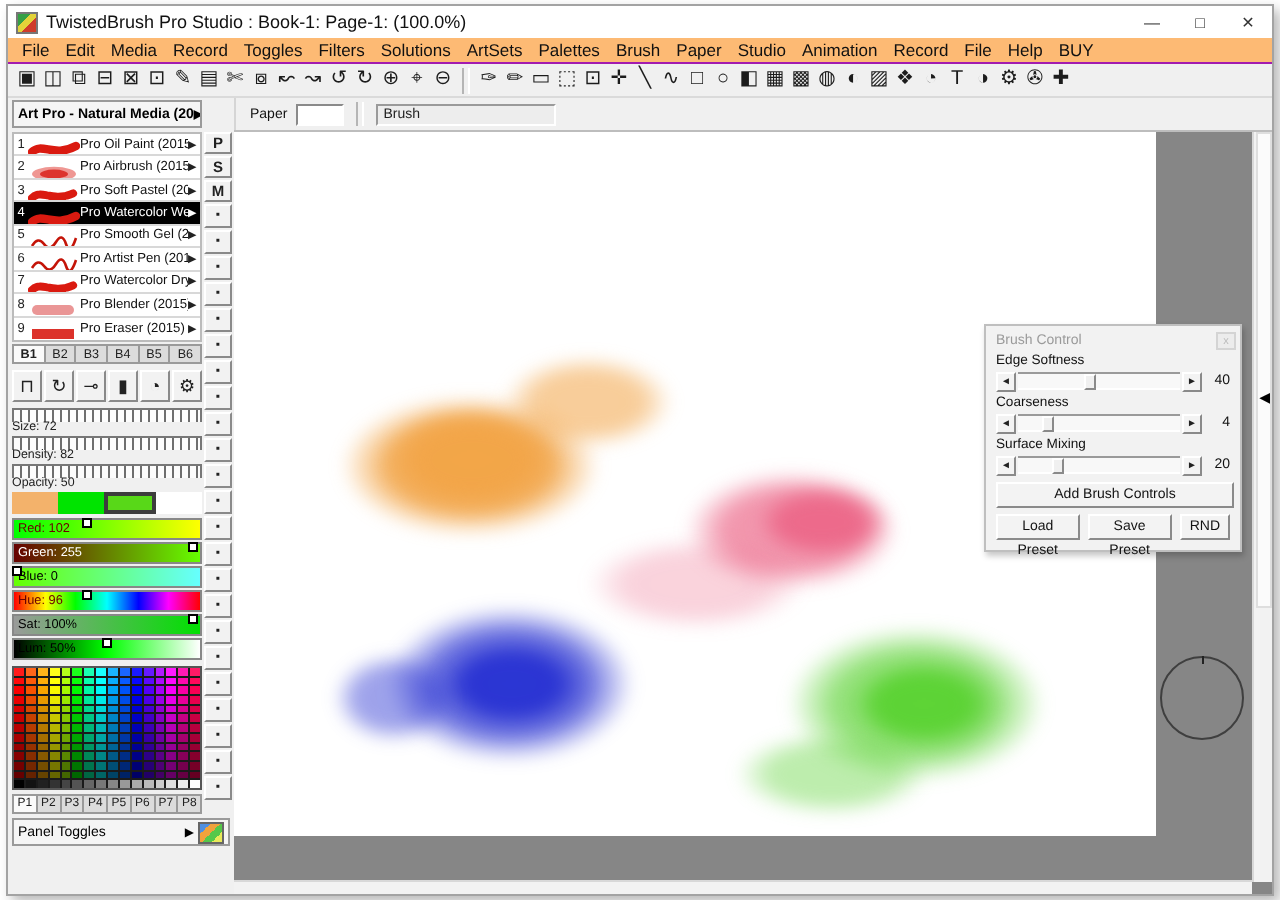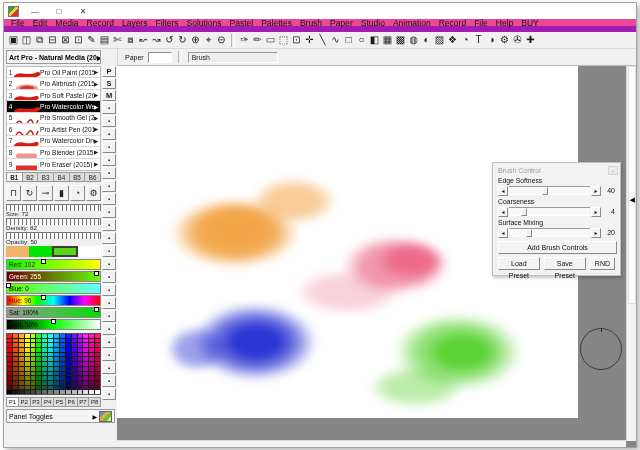"TwistedBrush Pro Studio : Book-1:" span.title { html: none -> <span>TwistedBrush Pro Studio : Book-1: Page-1: (100.0%)</span> }
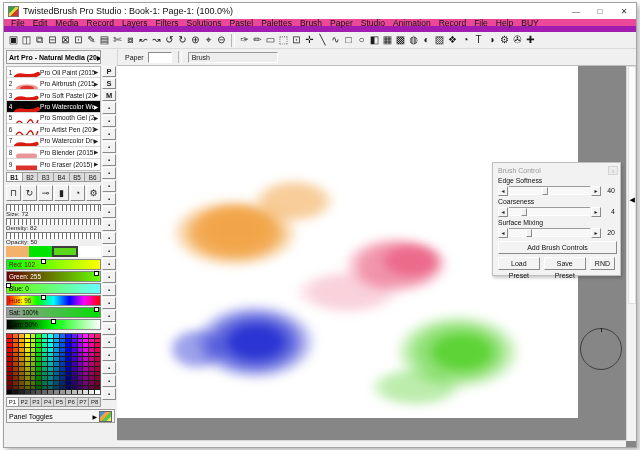"File" .menubar { background: #ec4899 -> #fdba74; border-bottom: 6px solid #a21caf -> 1px solid #a21caf }
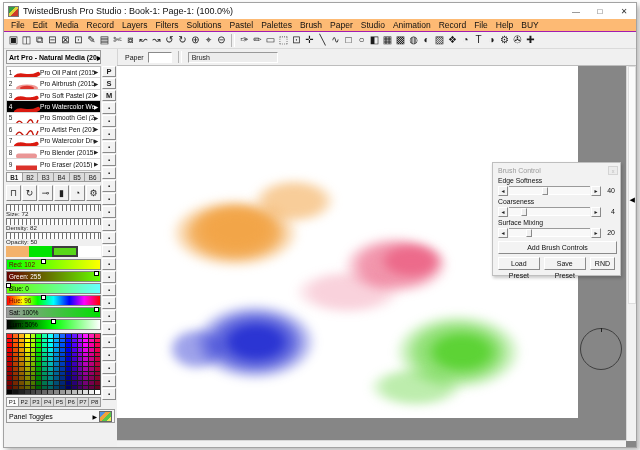"Layers" div.mi { text: Layers -> Toggles }
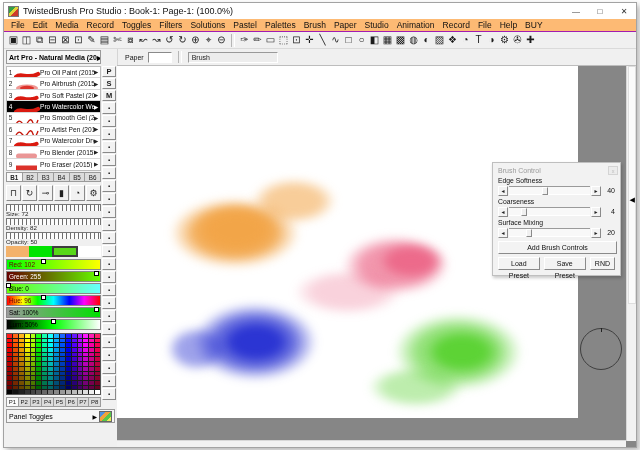"Pastel" div.mi { text: Pastel -> ArtSets }
